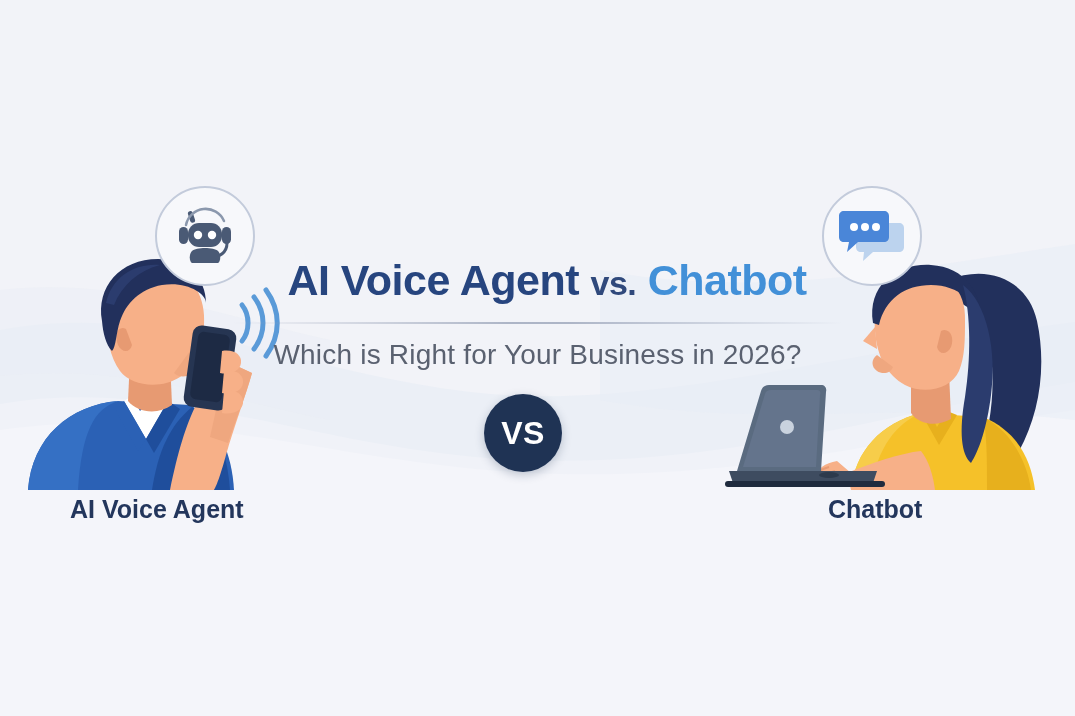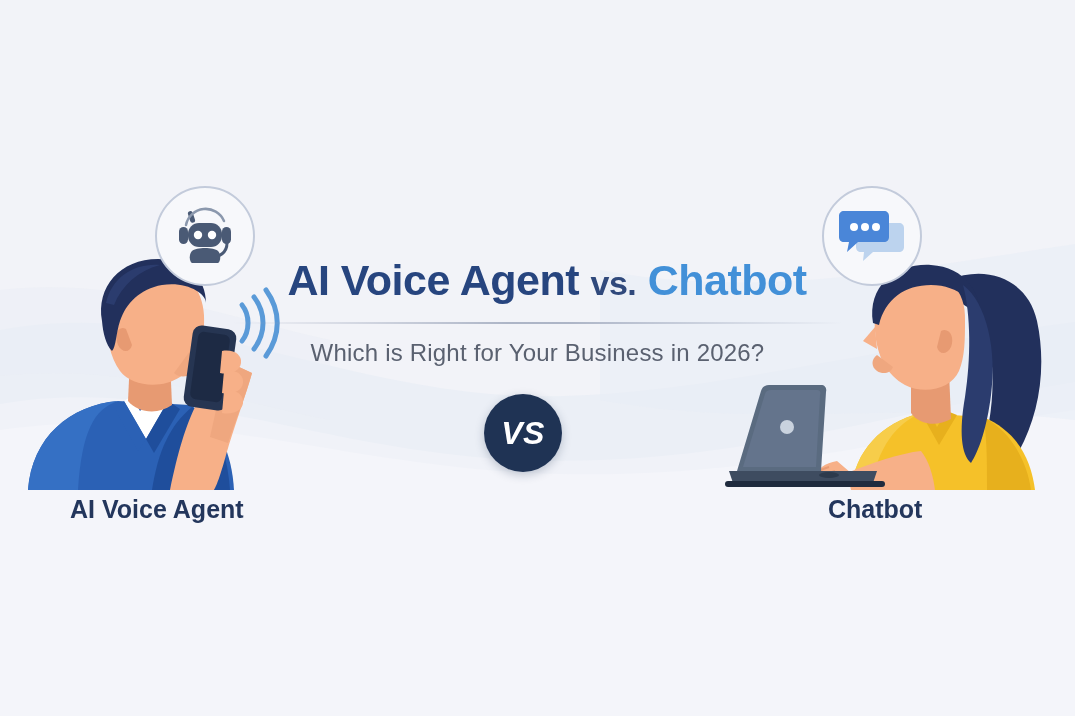"Which is Right for Your" #subtitle { font-size: 24px -> 28px }
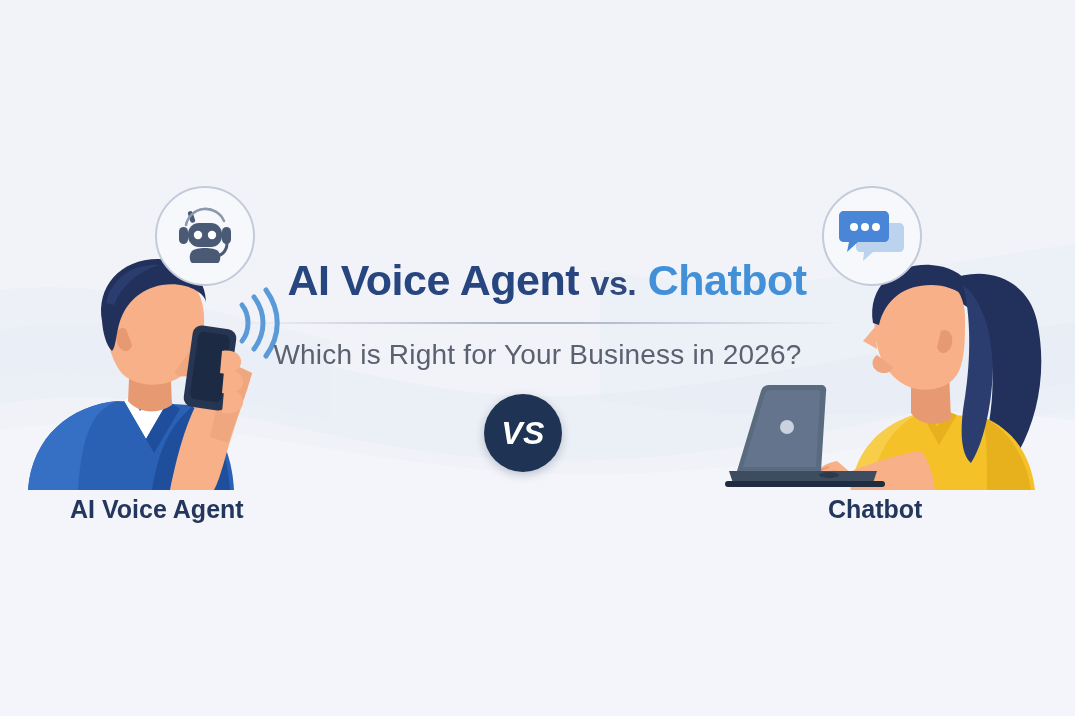"VS" #vs-badge span { font-style: italic -> none }
